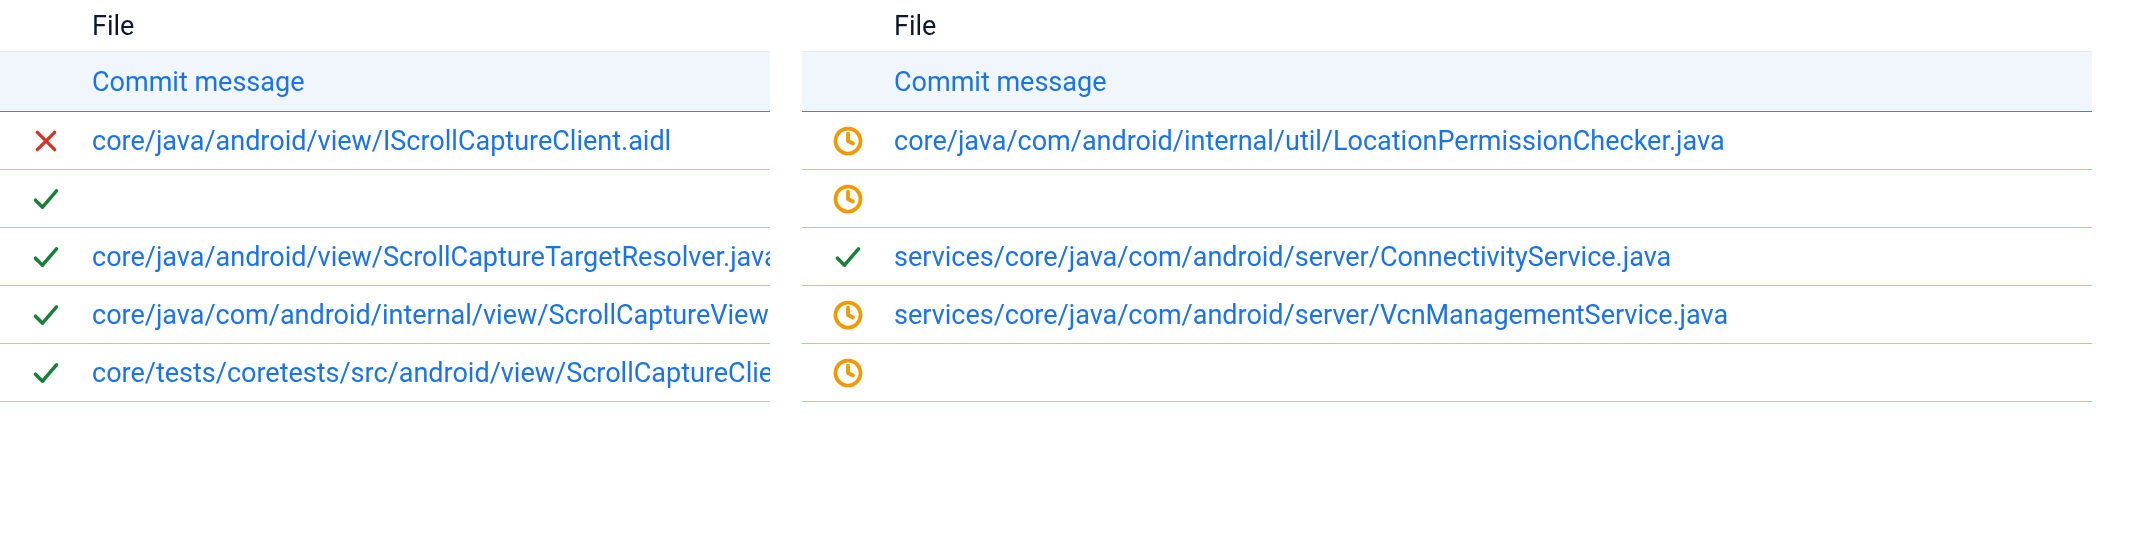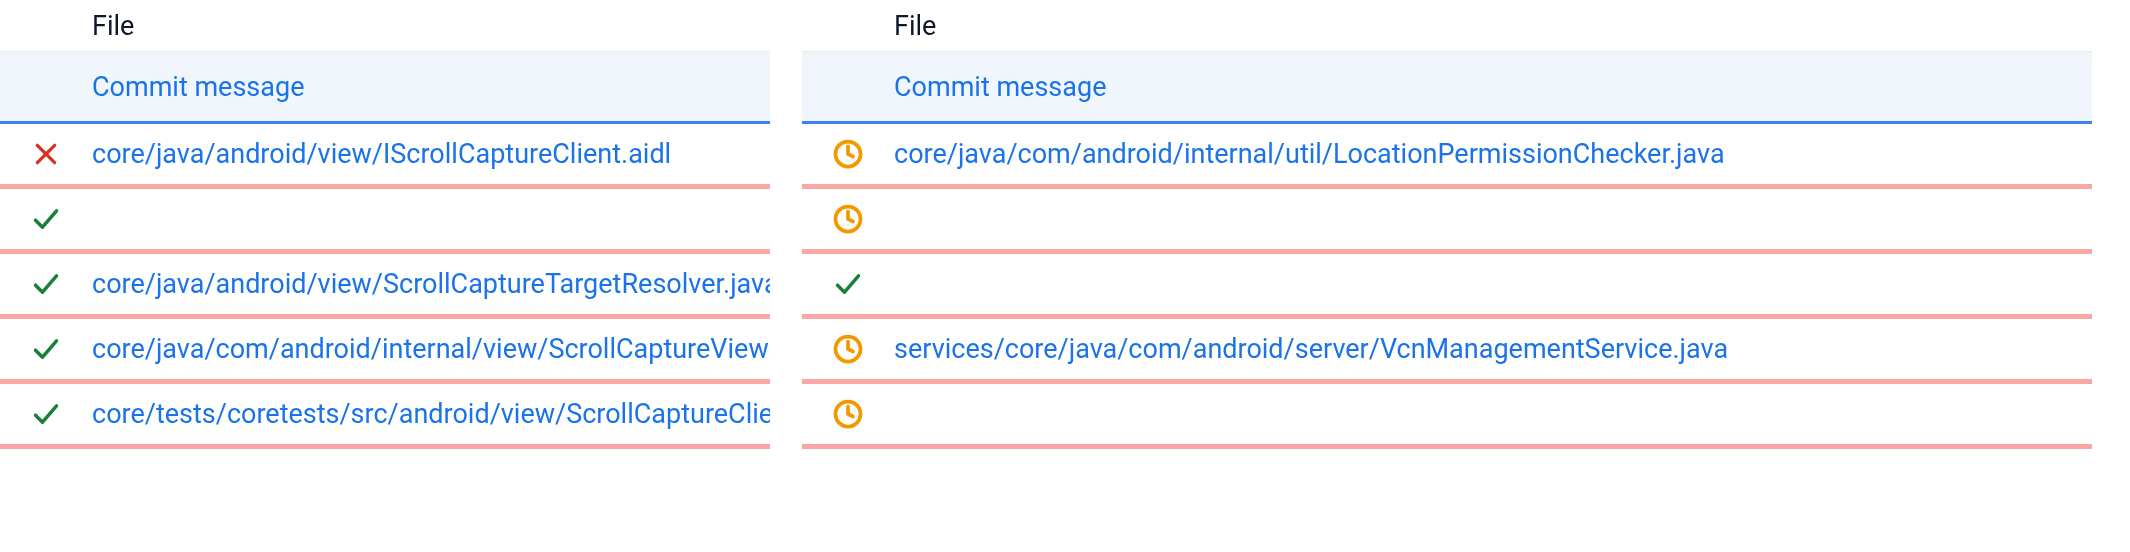"Commit message" .row-subheader { border-bottom: 3px solid #3b82f6 -> 1px solid #3b82f6; height: 72px -> 60px }
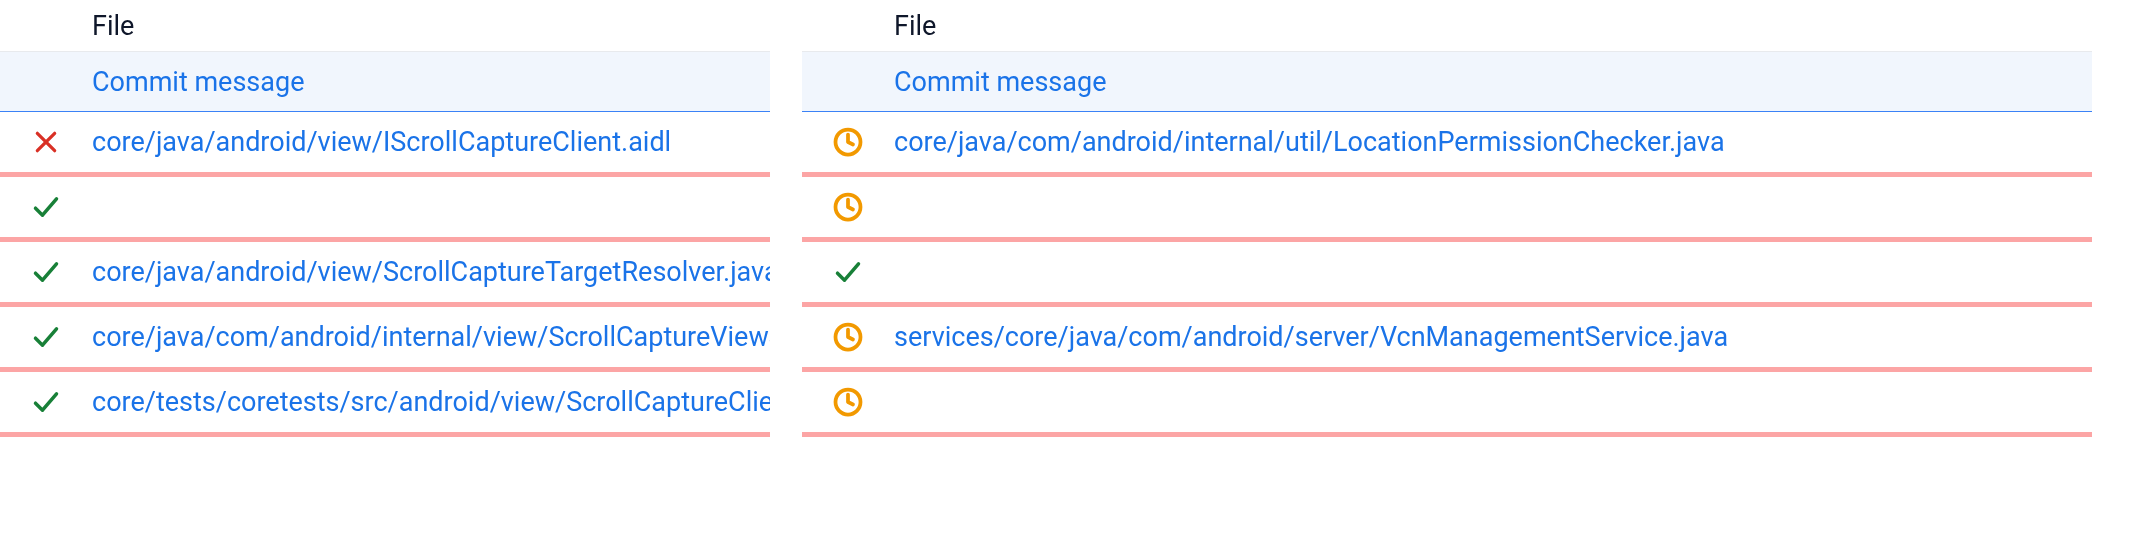"core/java/android/view/IScrollCaptureCli" .row { border-bottom: 5px solid #fca5a5 -> 1px solid #fca5a5; height: 65px -> 58px }
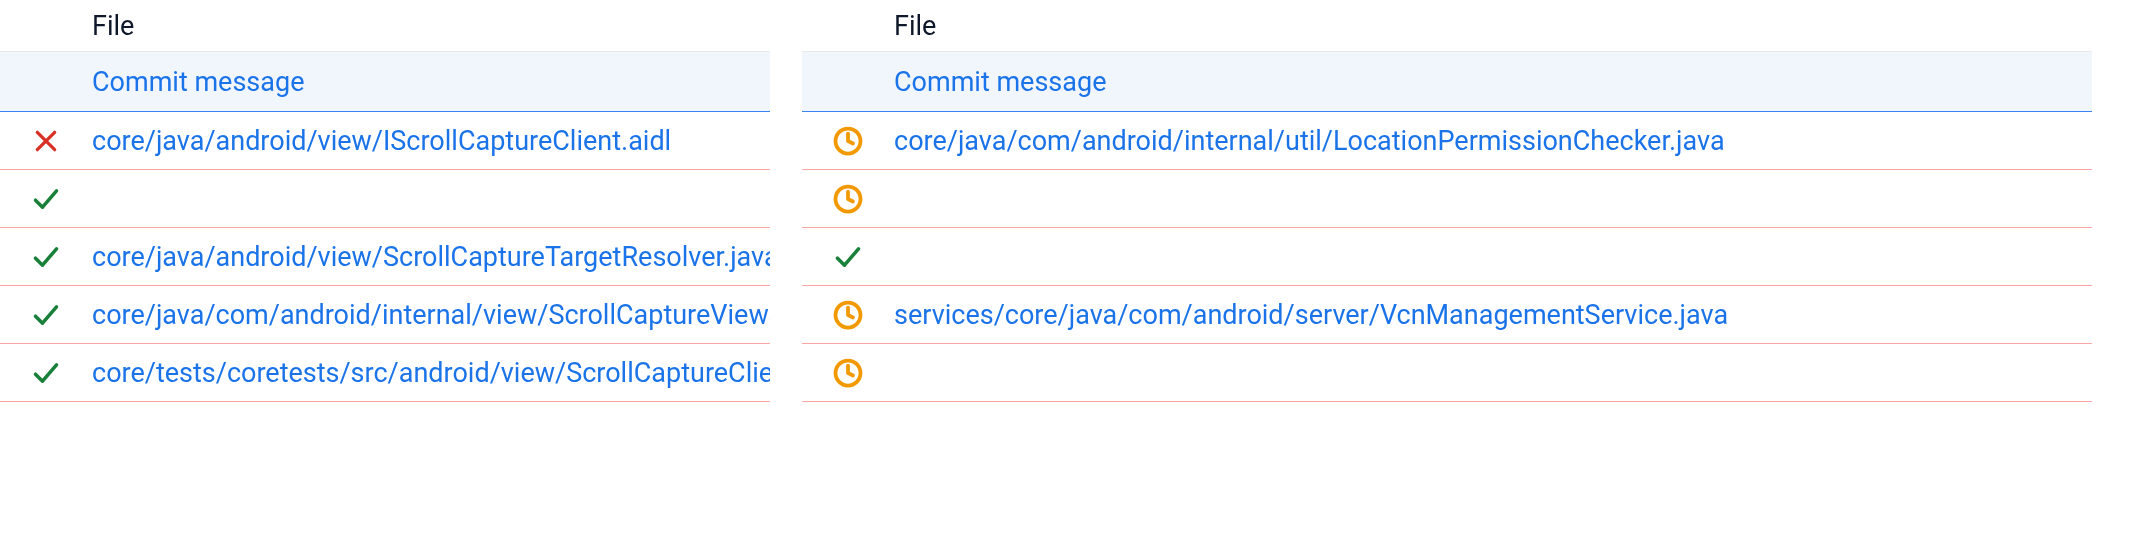"services/core/java/com/android/server/Co" div.label { html: none -> <div>services/core/java/com/android/server/ConnectivityService.java</div> }
